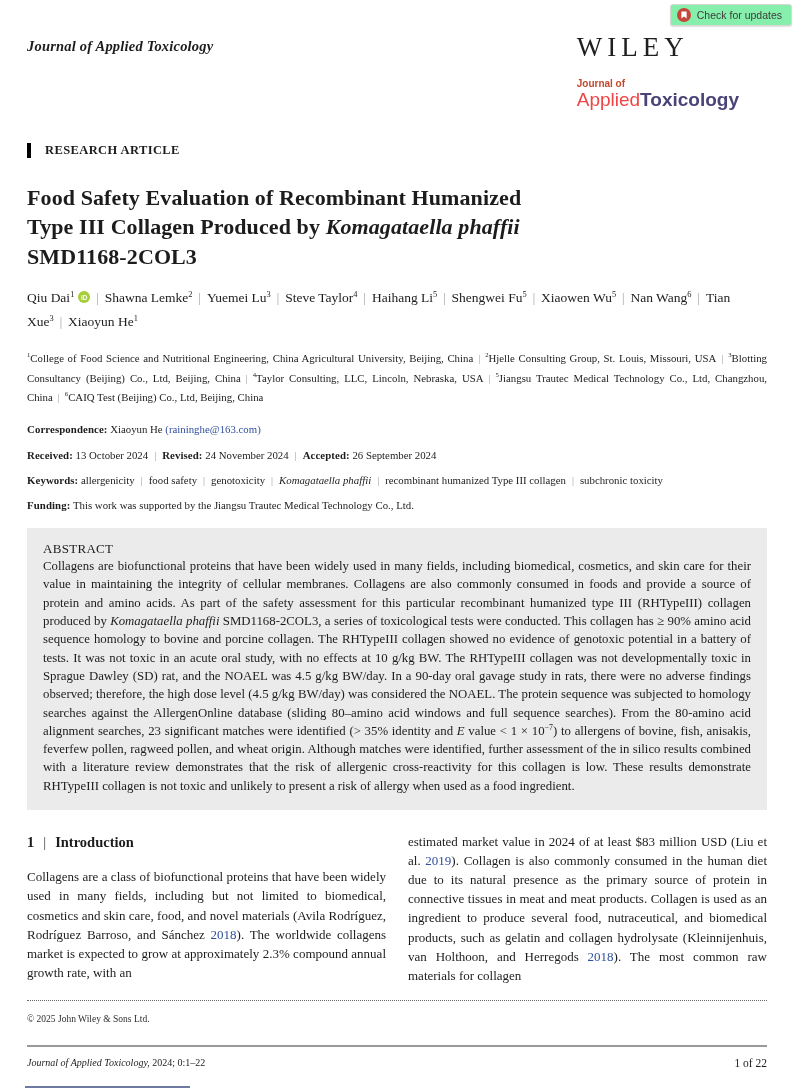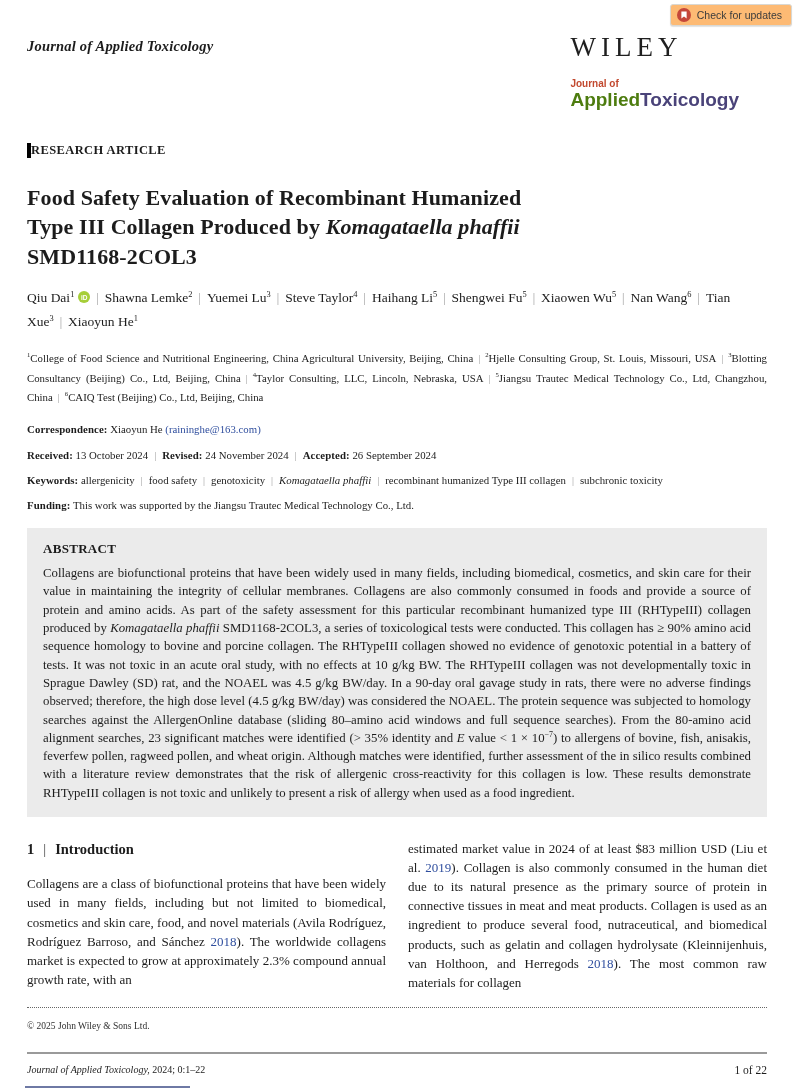"Check for updates" .update-badge { background: #fdba74 -> #86efac }
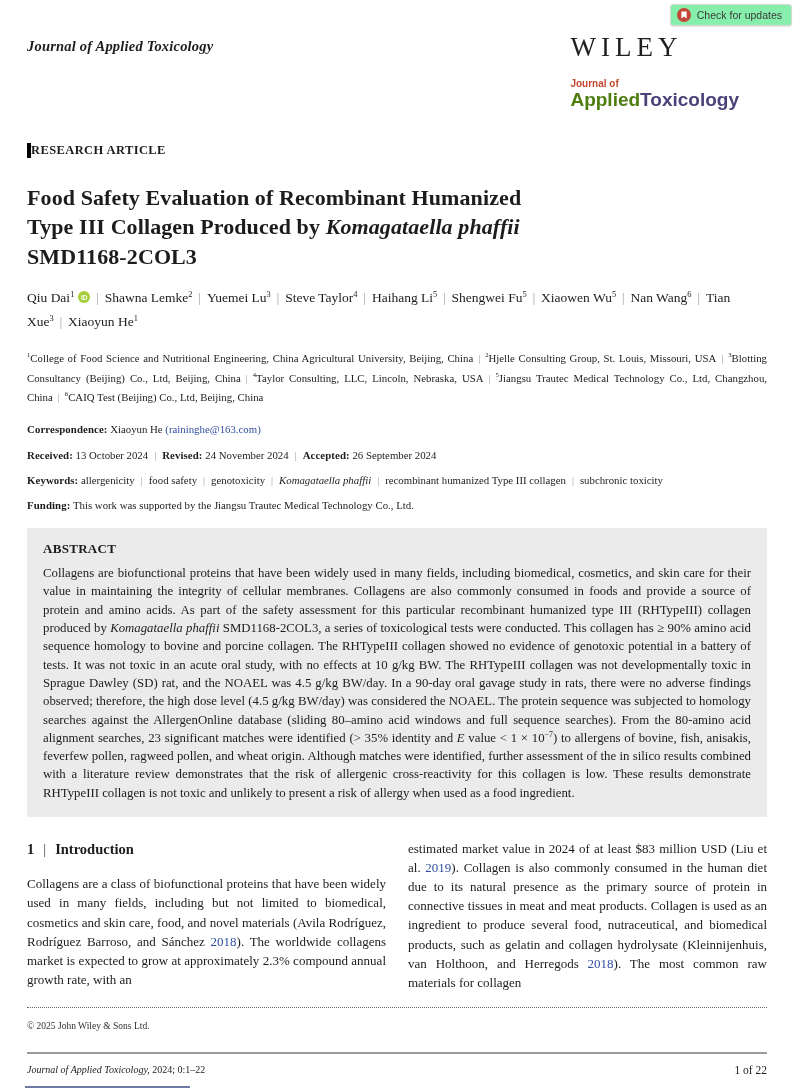"Applied" .jlogo-applied { color: #4d7c0f -> #ef4444; font-weight: bold -> none }
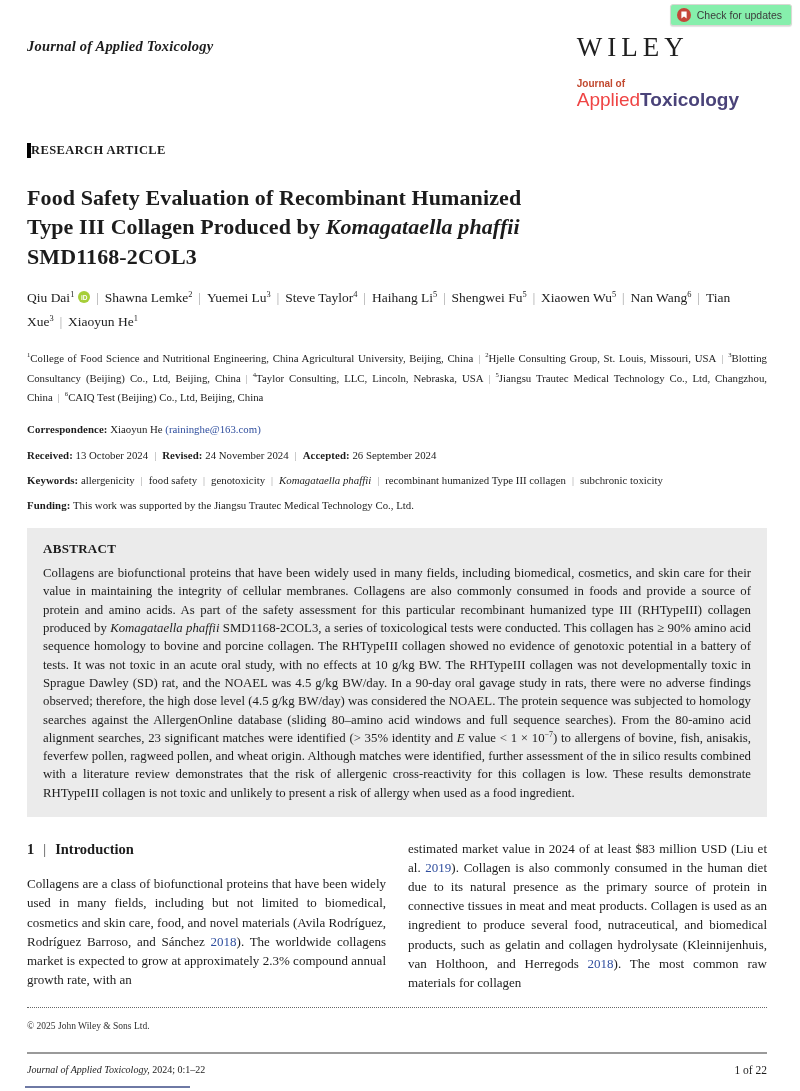"RESEARCH ARTICLE" .kicker { gap: 0 -> 14px }
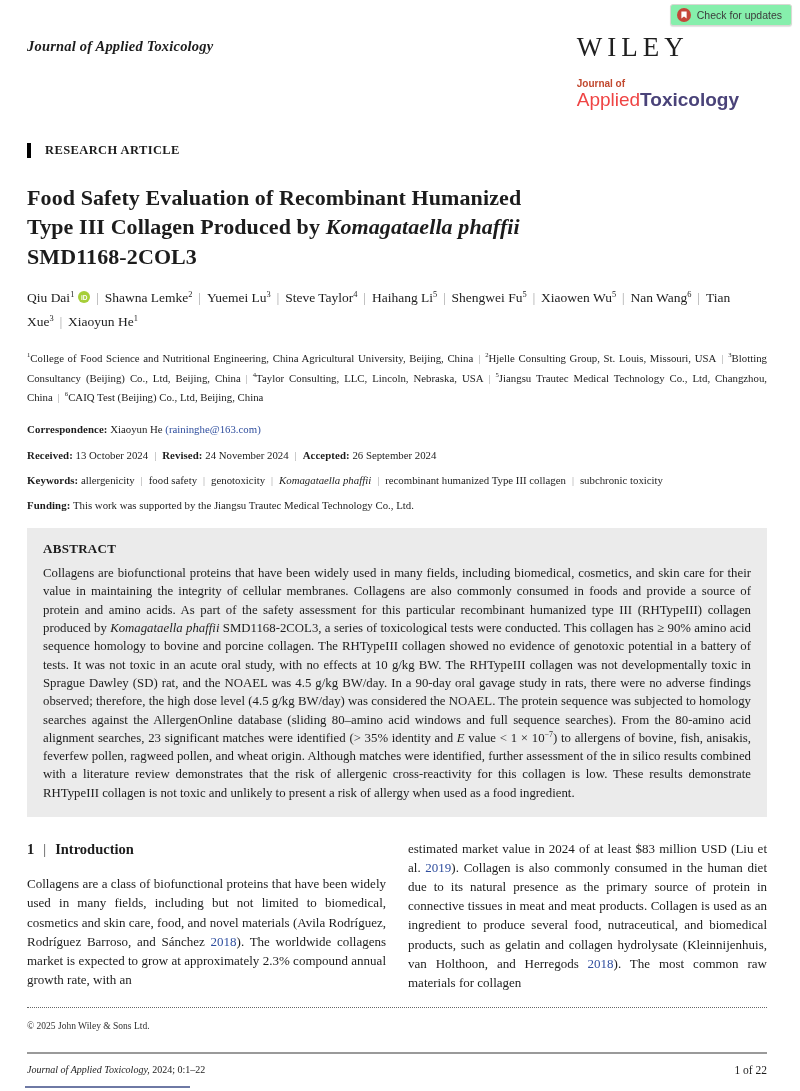"ABSTRACT" .abstract-h { font-weight: bold -> normal; margin-bottom: 7px -> none }
